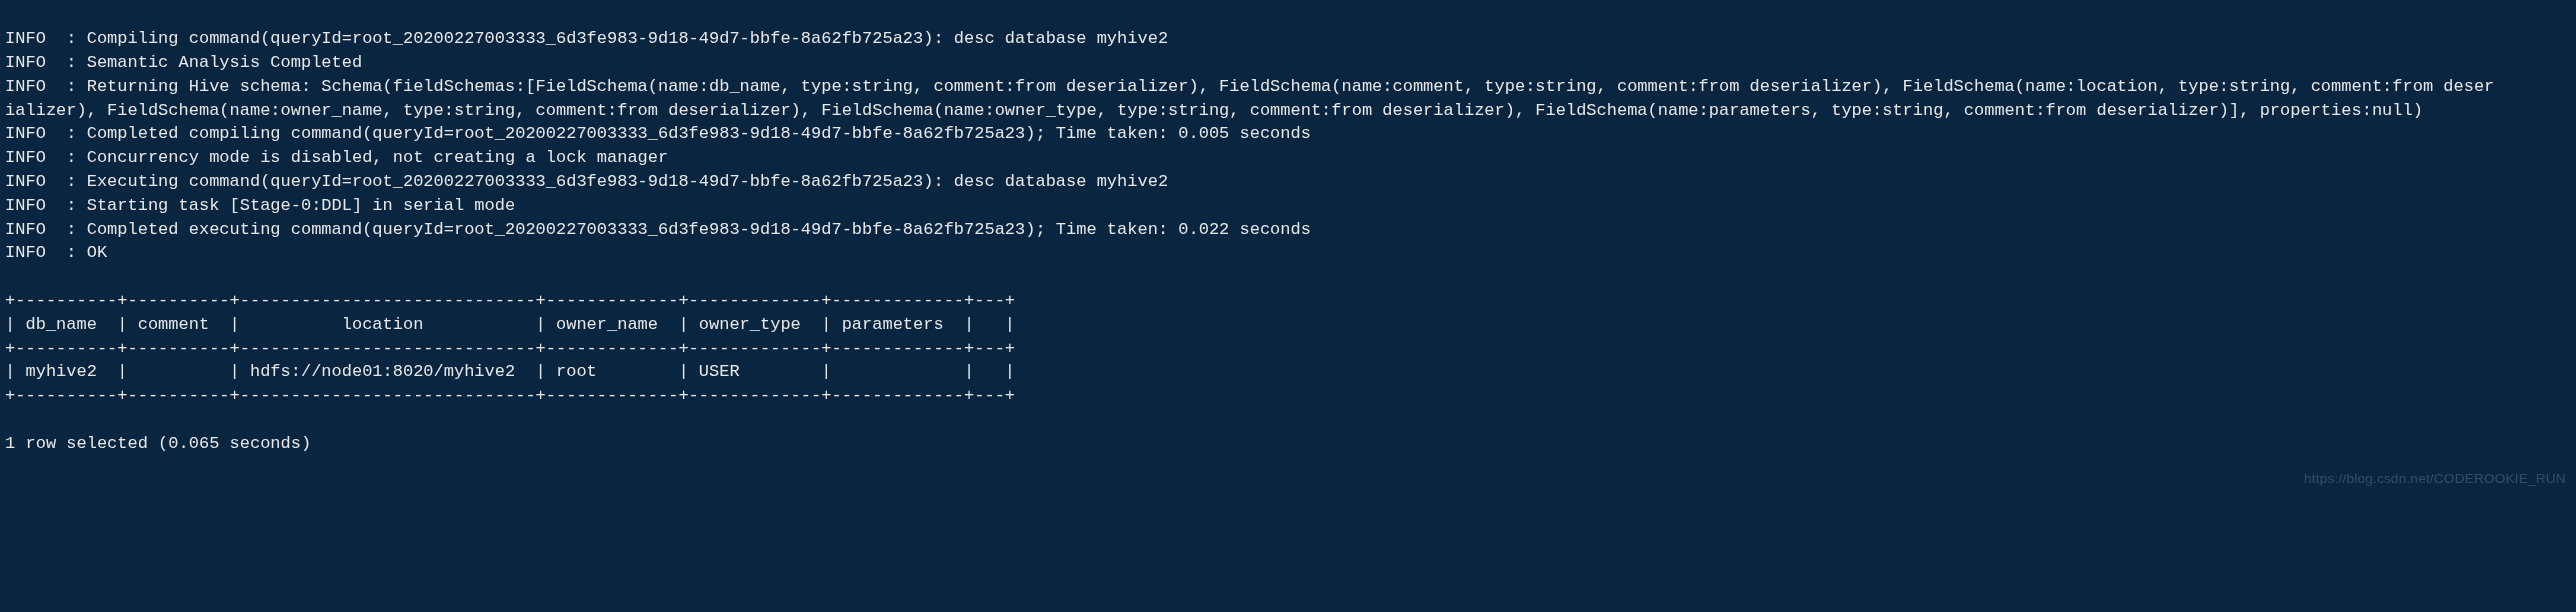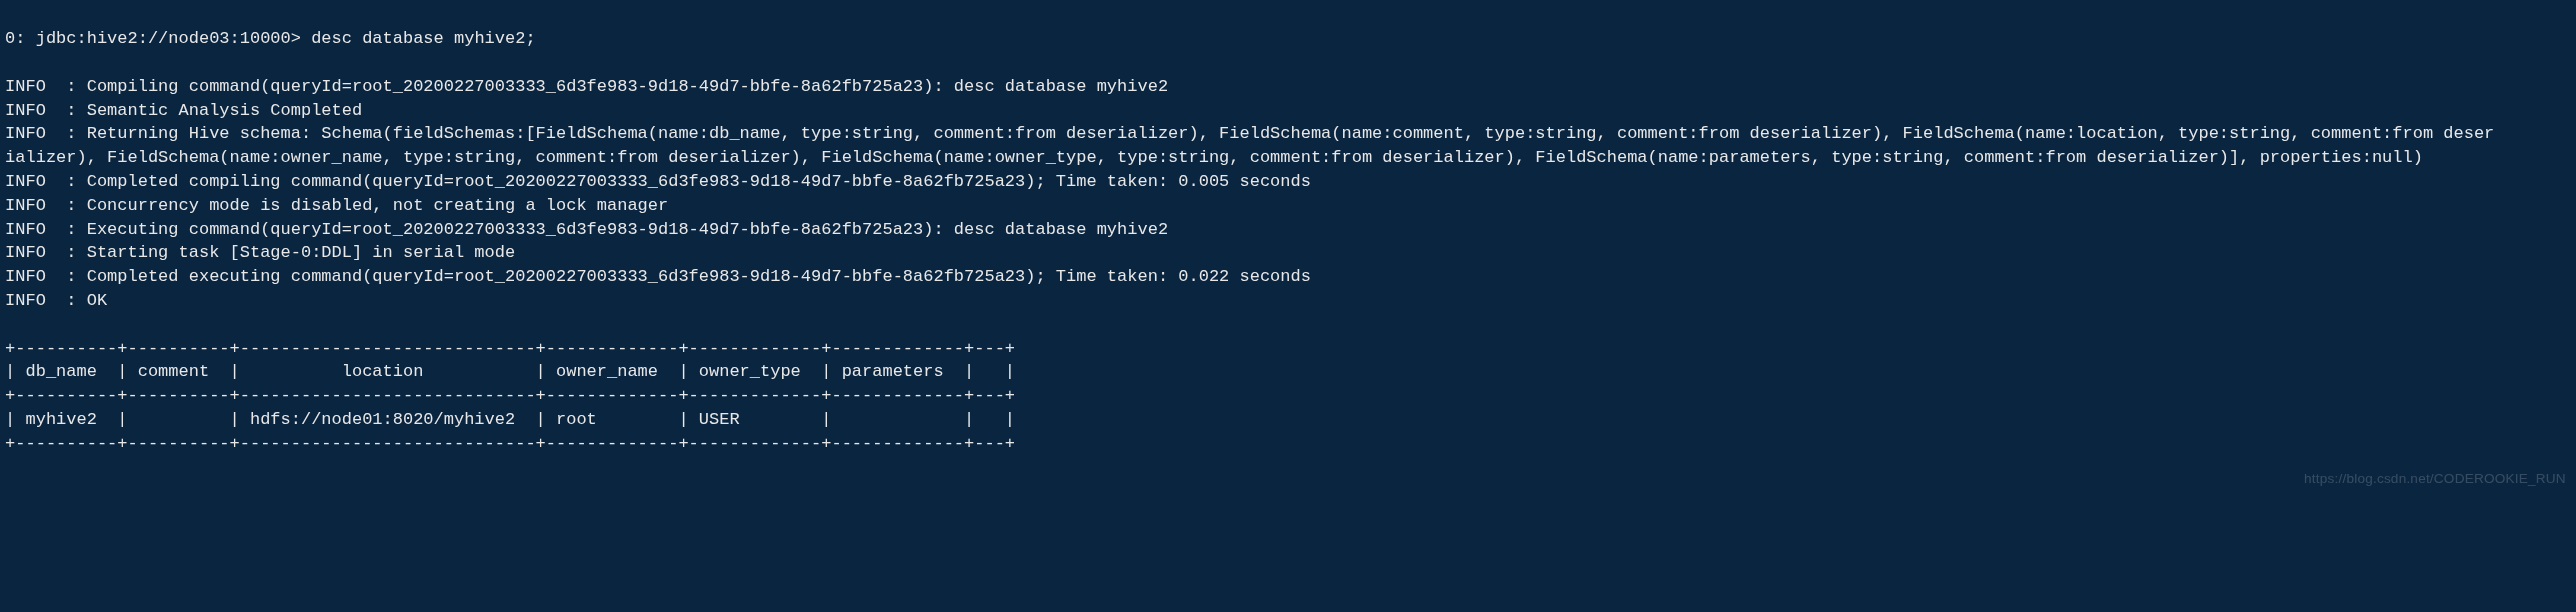"0: jdbc:hive2://node03:10000> desc" div.prompt-line { html: <div><span>0: jdbc:hive2://node03:10000&gt; </span><span>desc database myhive2;</span></div> -> none }
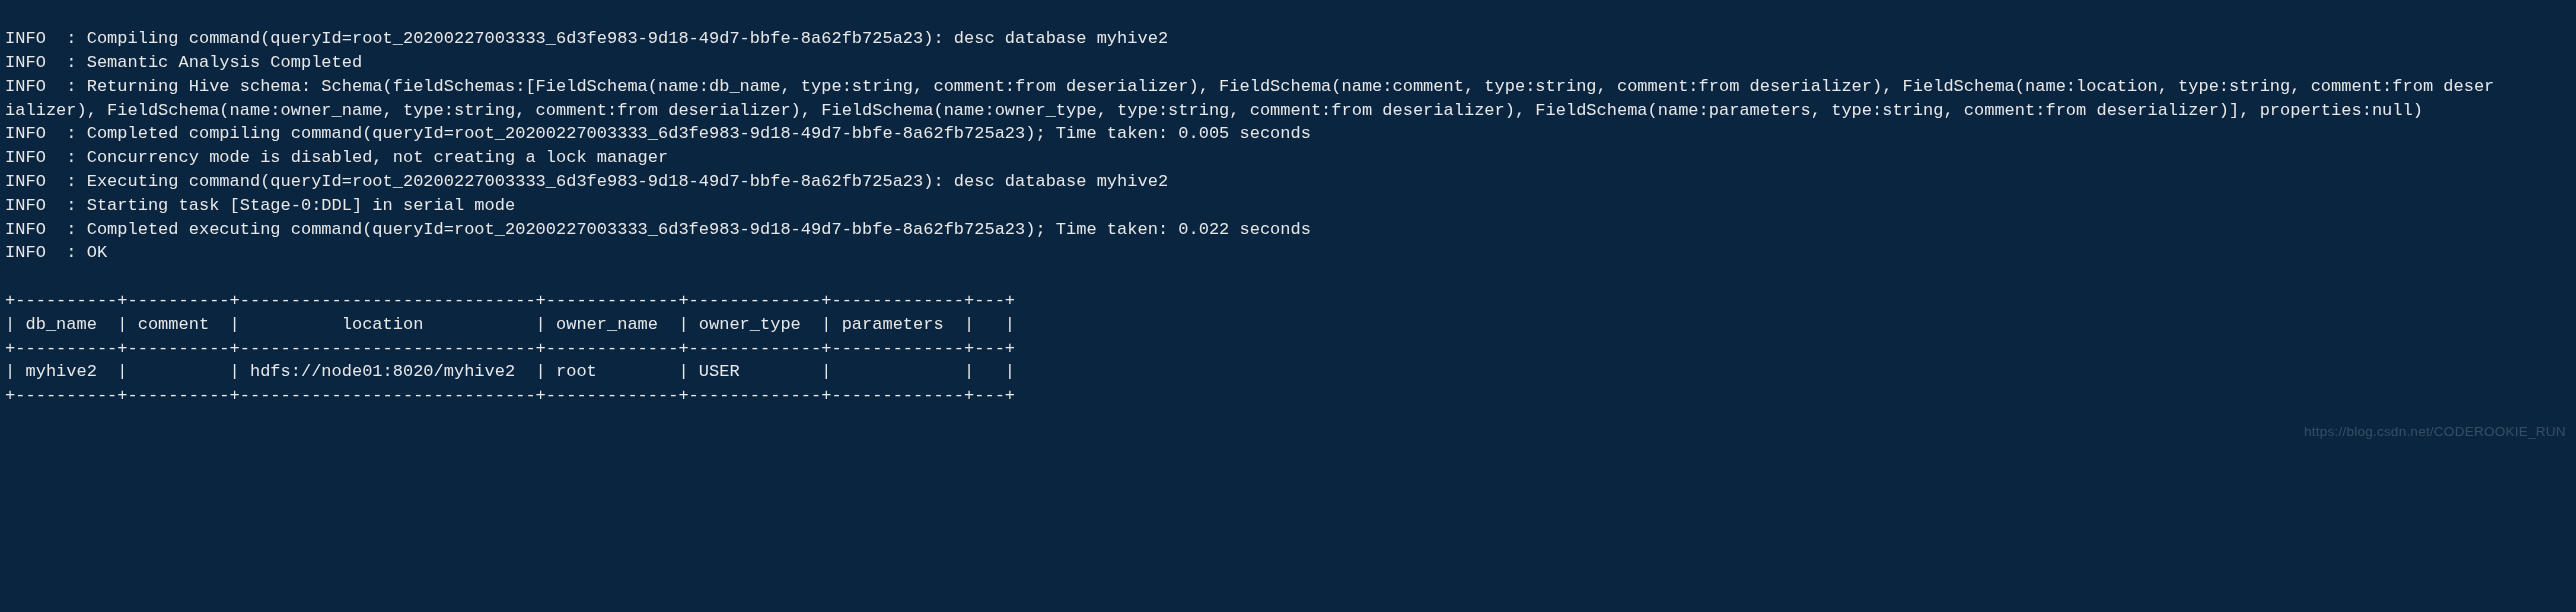"1 row selected (0.065 seconds)" div { html: none -> <div>1 row selected (0.065 seconds)</div> }
